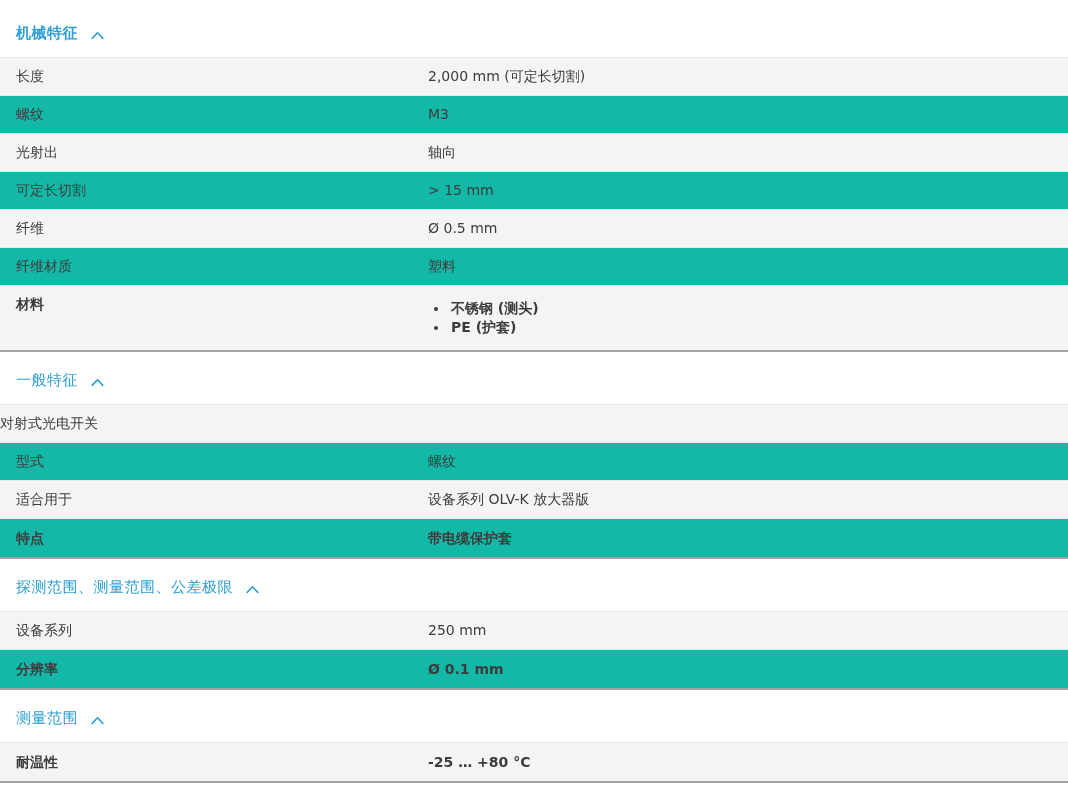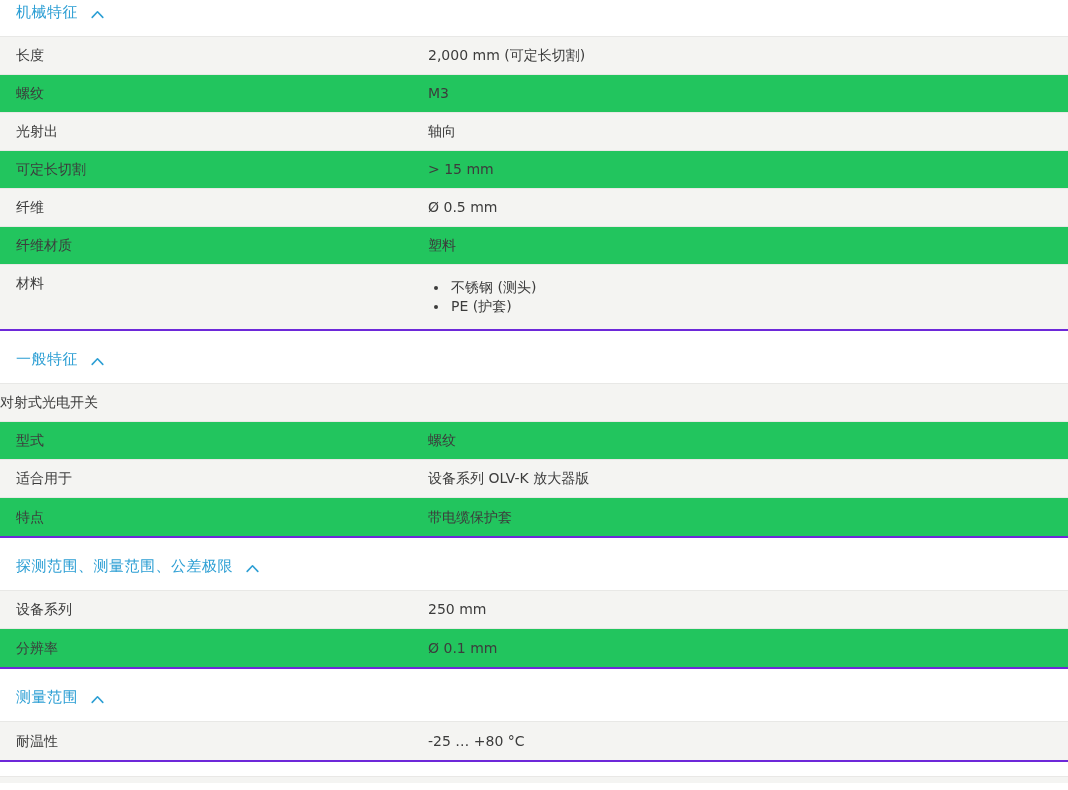"机械特征" .spec-section:first-child .section-header { font-weight: none -> bold; margin-top: 2px -> 23px }
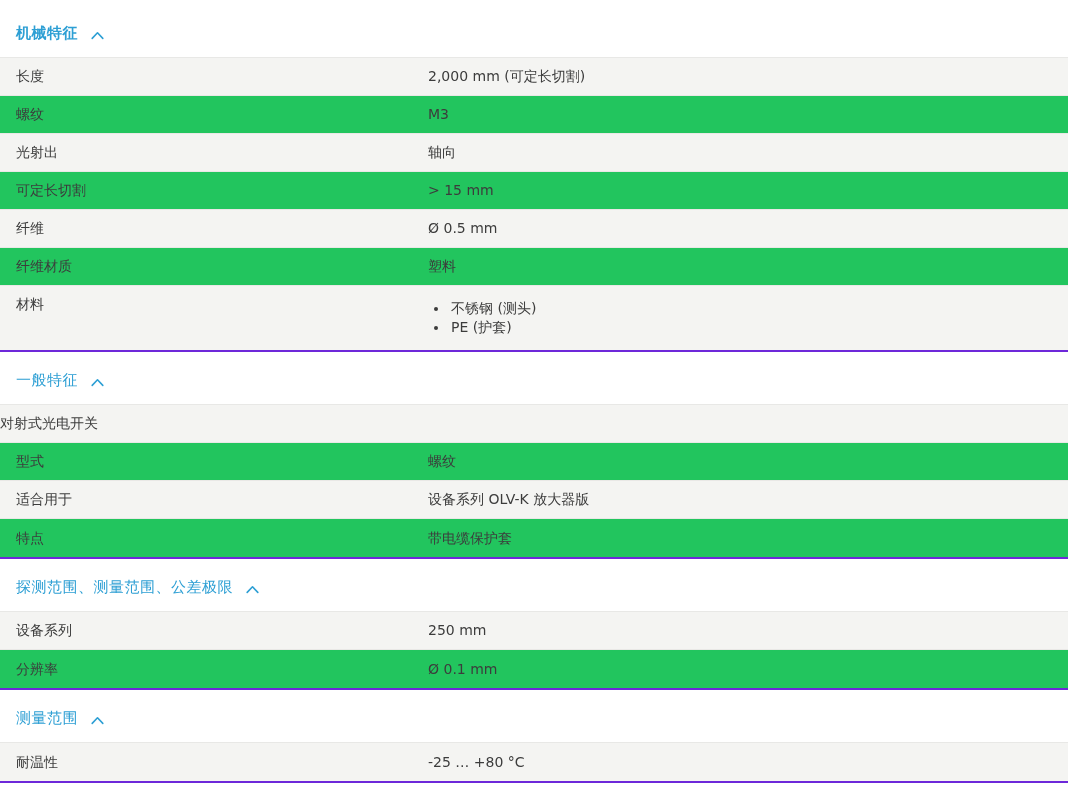"长度" .spec-table { border-bottom: 2px solid #6d28d9 -> 2px solid #a3a3a3 }
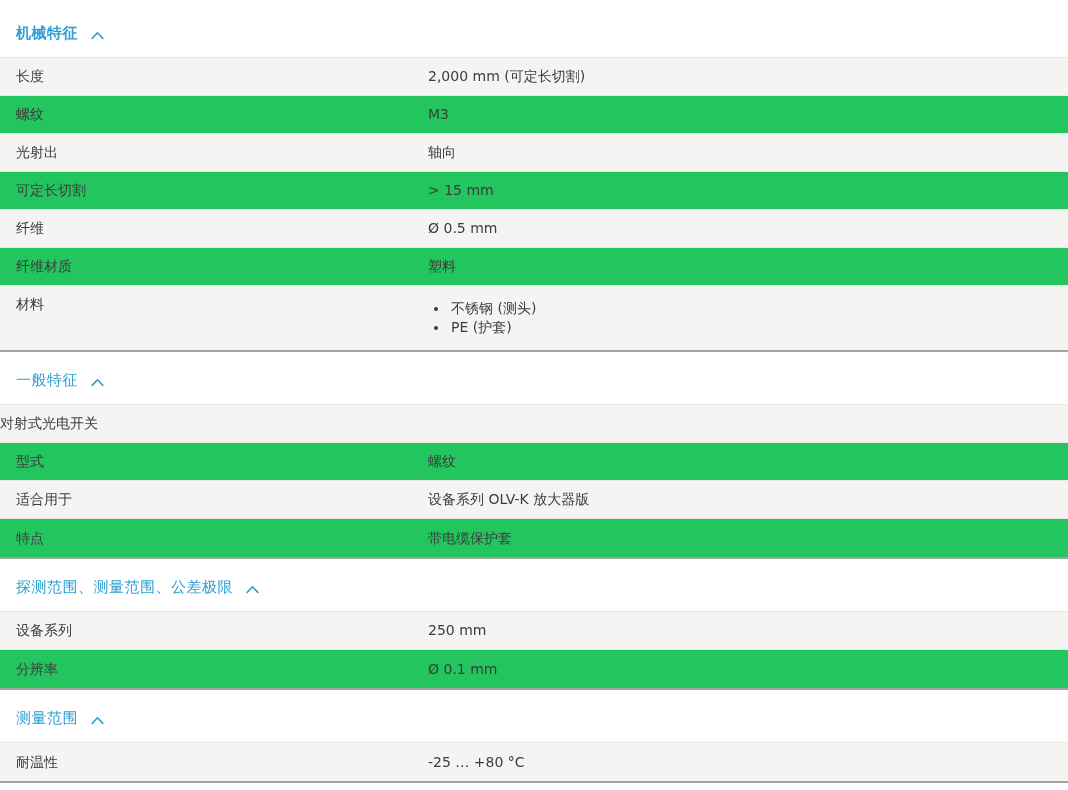"螺纹" .spec-row { background: #22c55e -> #14b8a6 }
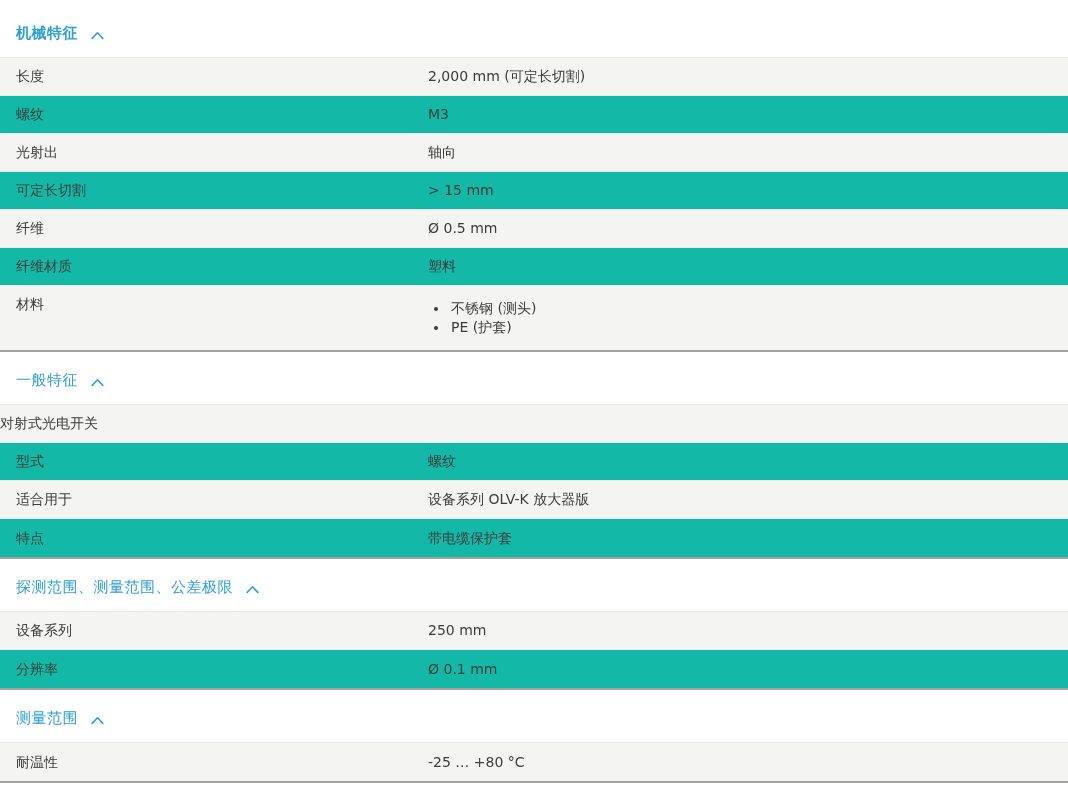"材料" .spec-row:last-child { font-weight: none -> bold }
